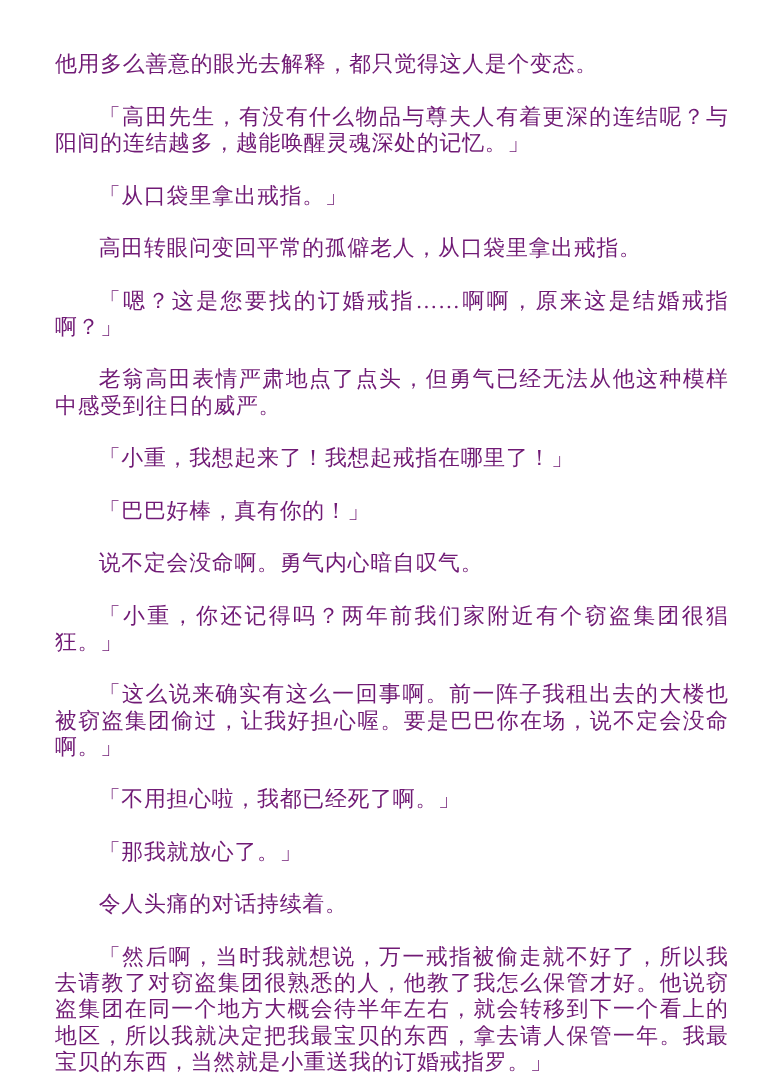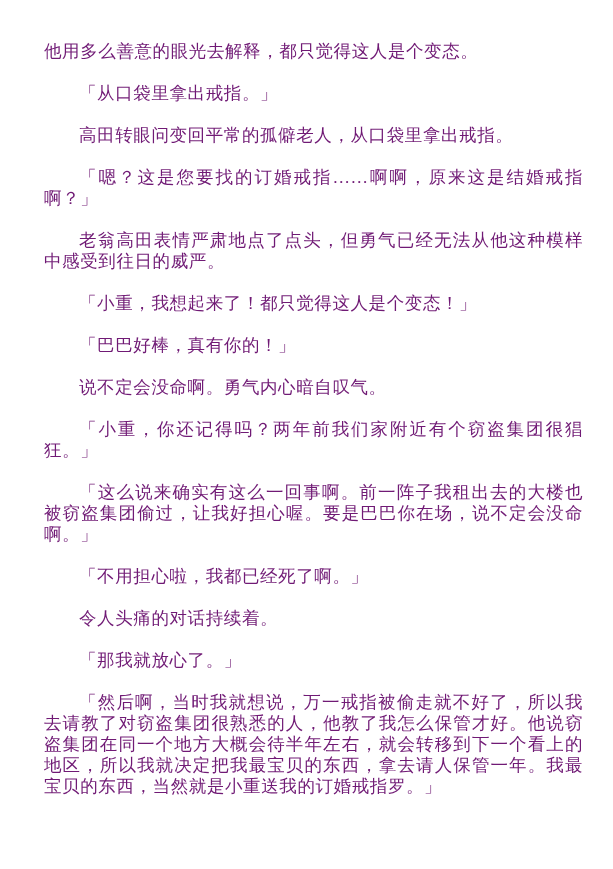"「高田先生，有没有什么物品与尊夫人有着更深的连结呢？与阳间的连结越多，越能唤醒灵" p { html: none -> <p>「高田先生，有没有什么物品与尊夫人有着更深的连结呢？与阳间的连结越多，越能唤醒灵魂深处的记忆。」</p> }
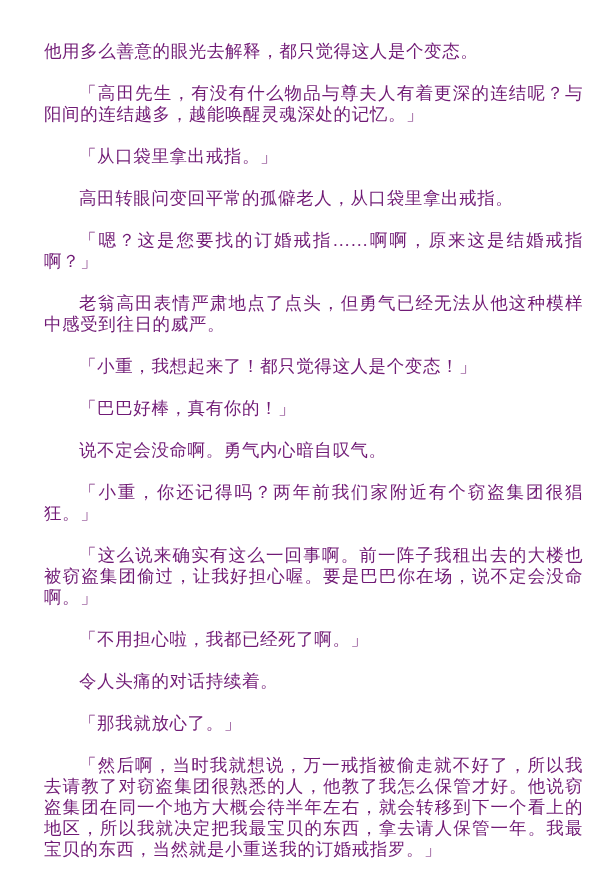"「小重，我想起来了！都只觉得这人是个变态！」" p { text: 都只觉得这人是个变态 -> 我想起戒指在哪里了 }
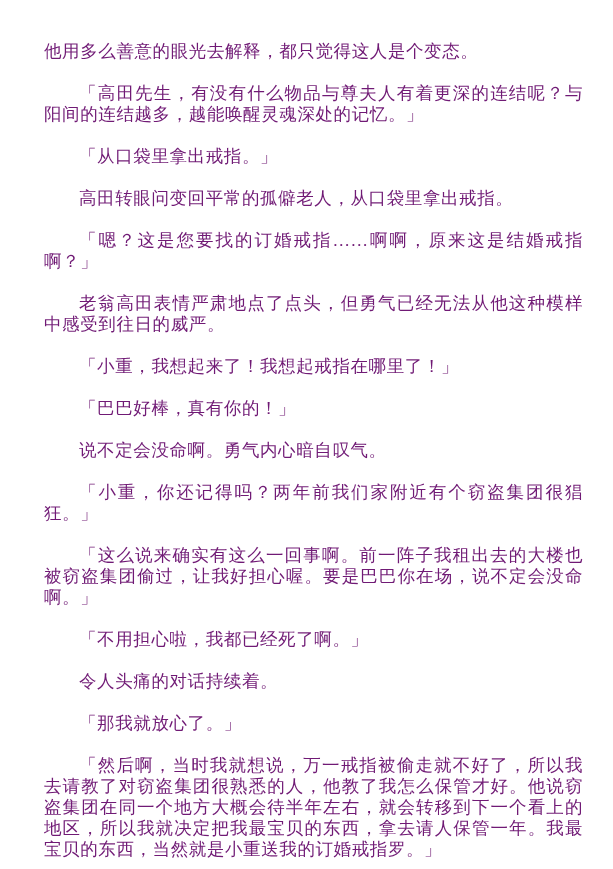"令人头痛的对话持续着。" p { order: before "「那我就放心了。」" -> after "「那我就放心了。」" }
